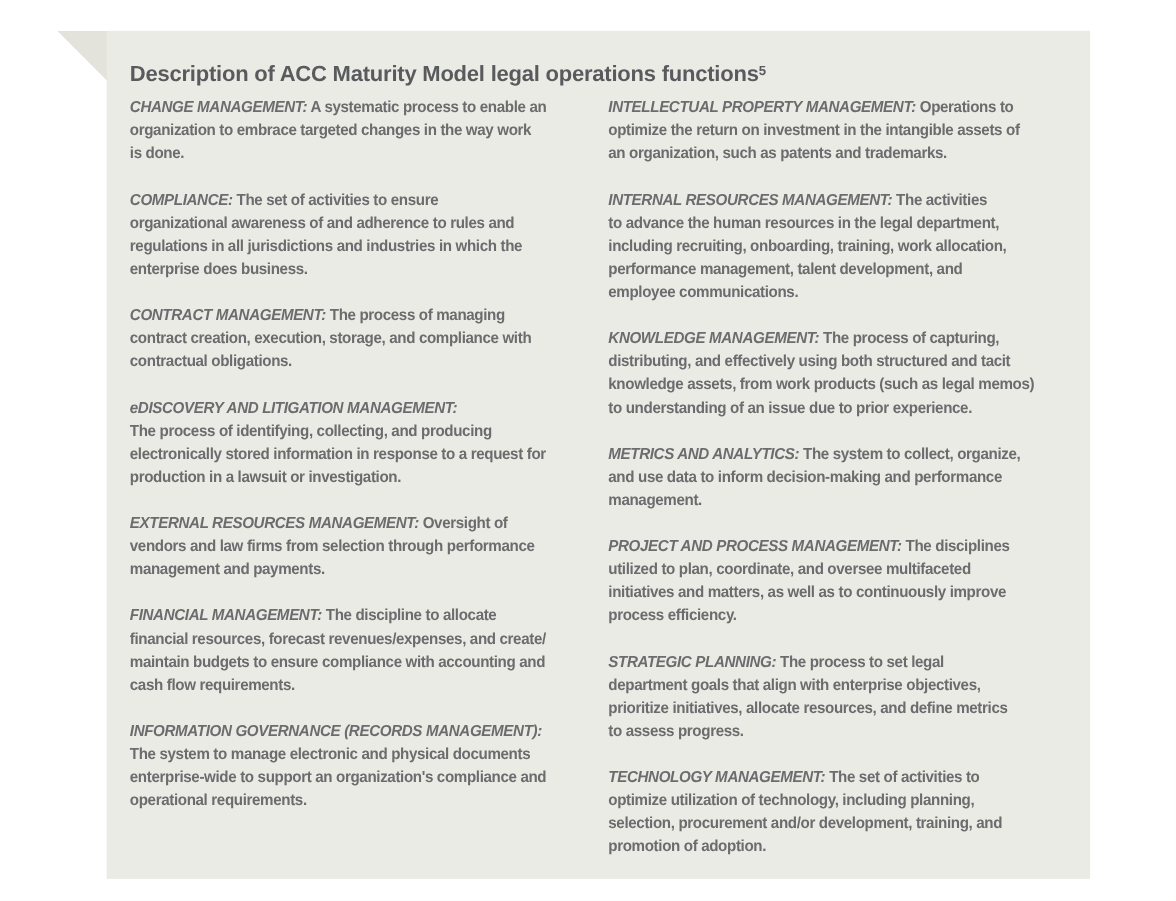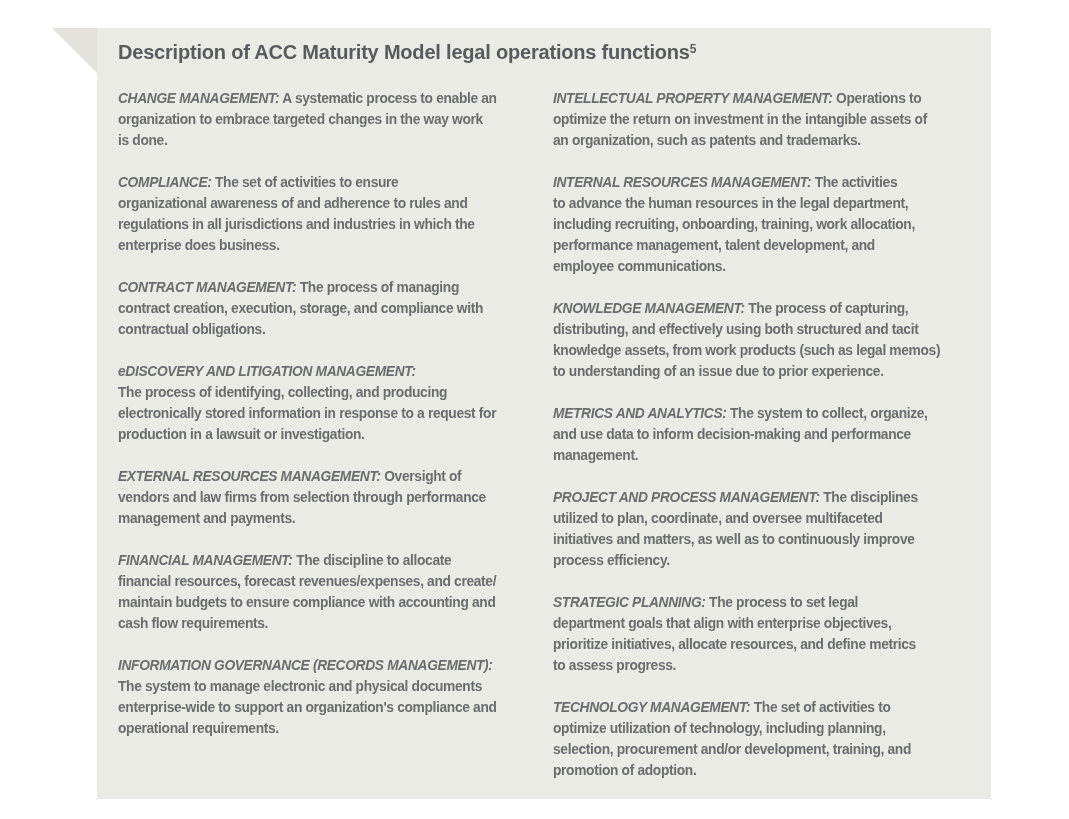"Description of ACC Maturity Model" .title { top: 28px -> 44px }
